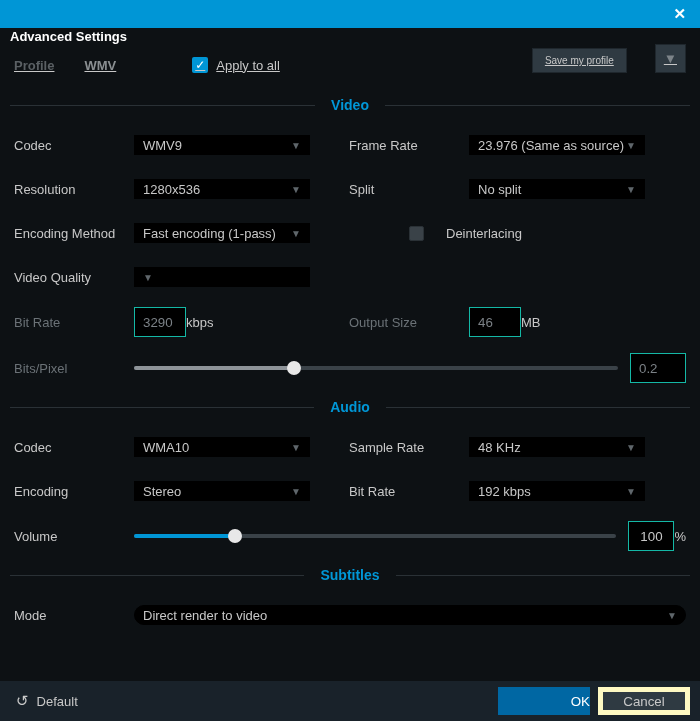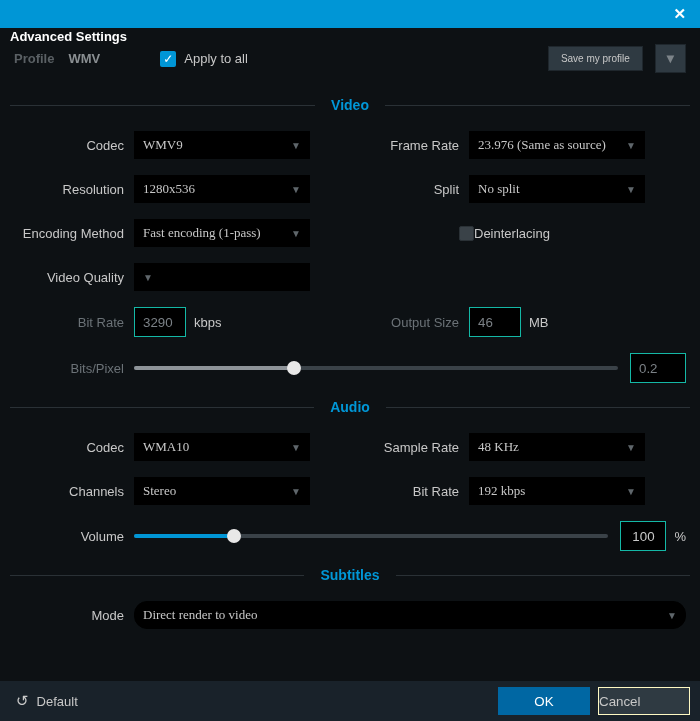"Profile" .header-row { align-items: center -> flex-end; gap: 10px -> 26px; text-decoration: none -> underline }
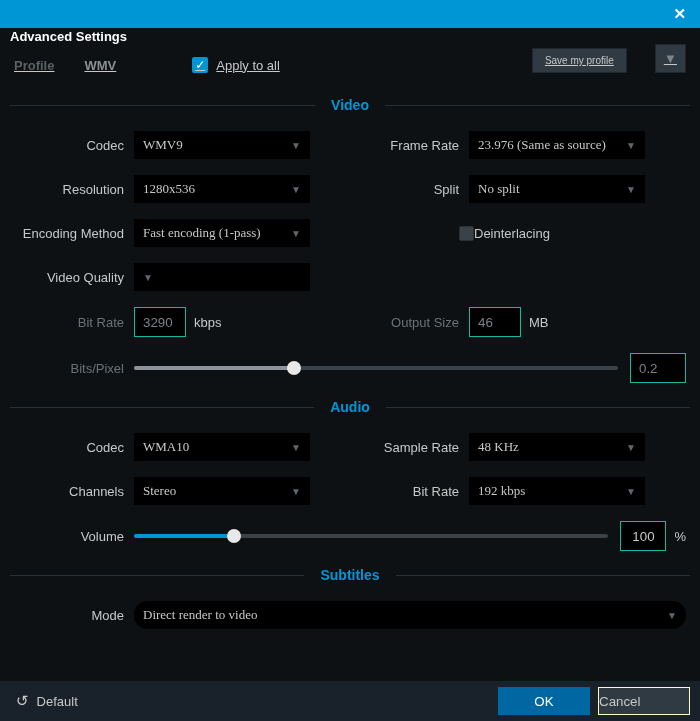"Codec" .label { text-align: right -> none }
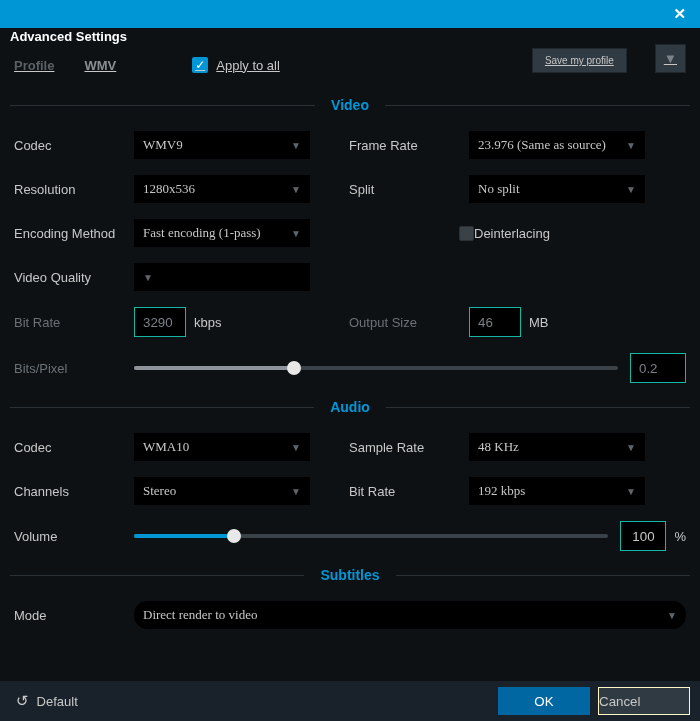"WMV9" .select { font-family: Liberation Serif, serif -> none; height: 28px -> 20px }
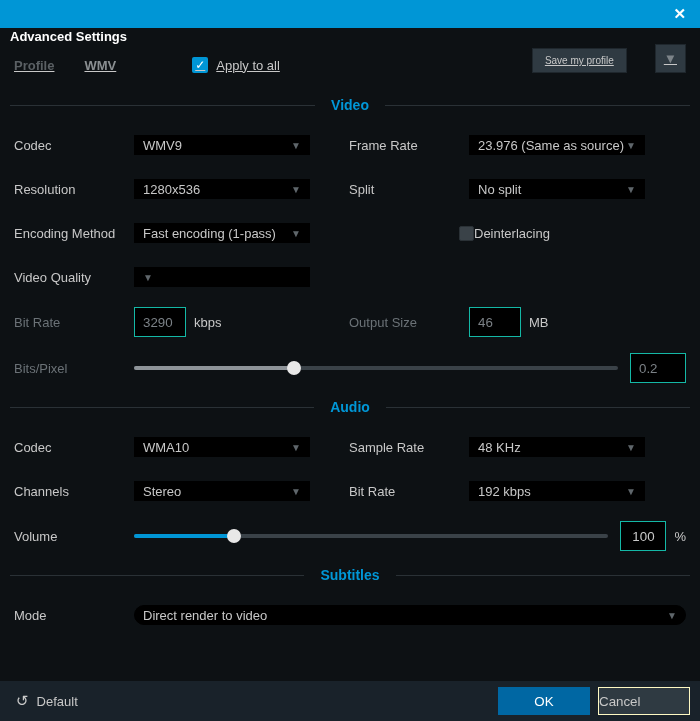"Deinterlacing" .check-off-wrap { gap: 0 -> 22px; margin-left: 110px -> 60px }
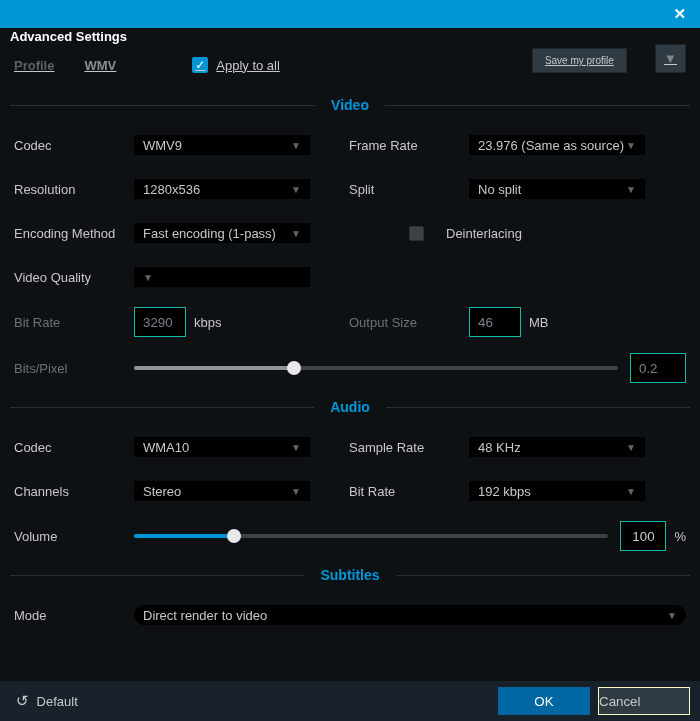"kbps" .unit { margin-left: 8px -> 0 }
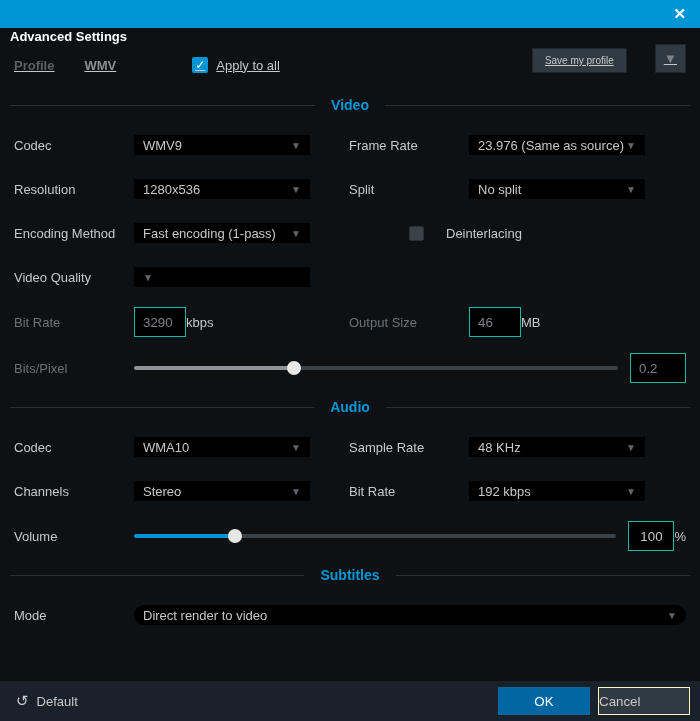"Channels" div.label { text: Channels -> Encoding }
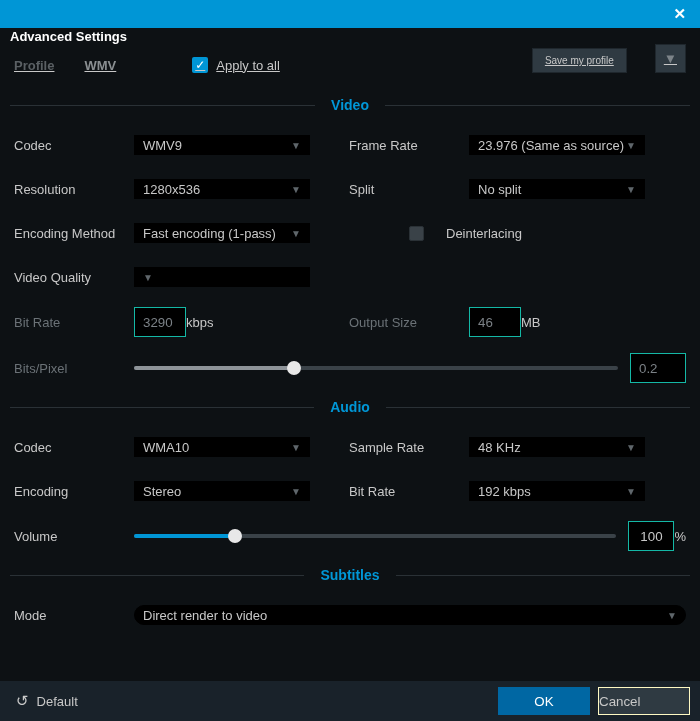"OK" .ok-btn { text-align: center -> right }
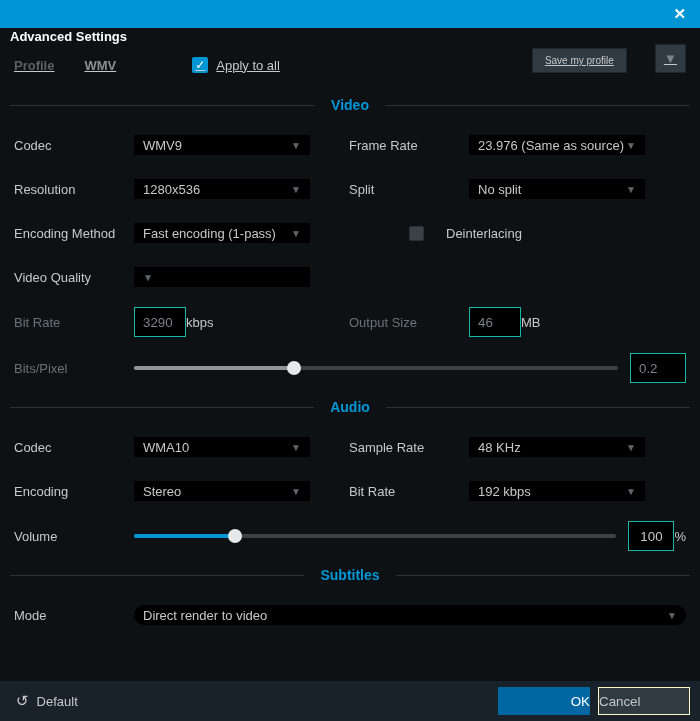"Cancel" .cancel-btn { border: 1px solid #fef9c3 -> 5px solid #fef9c3; text-align: left -> center }
